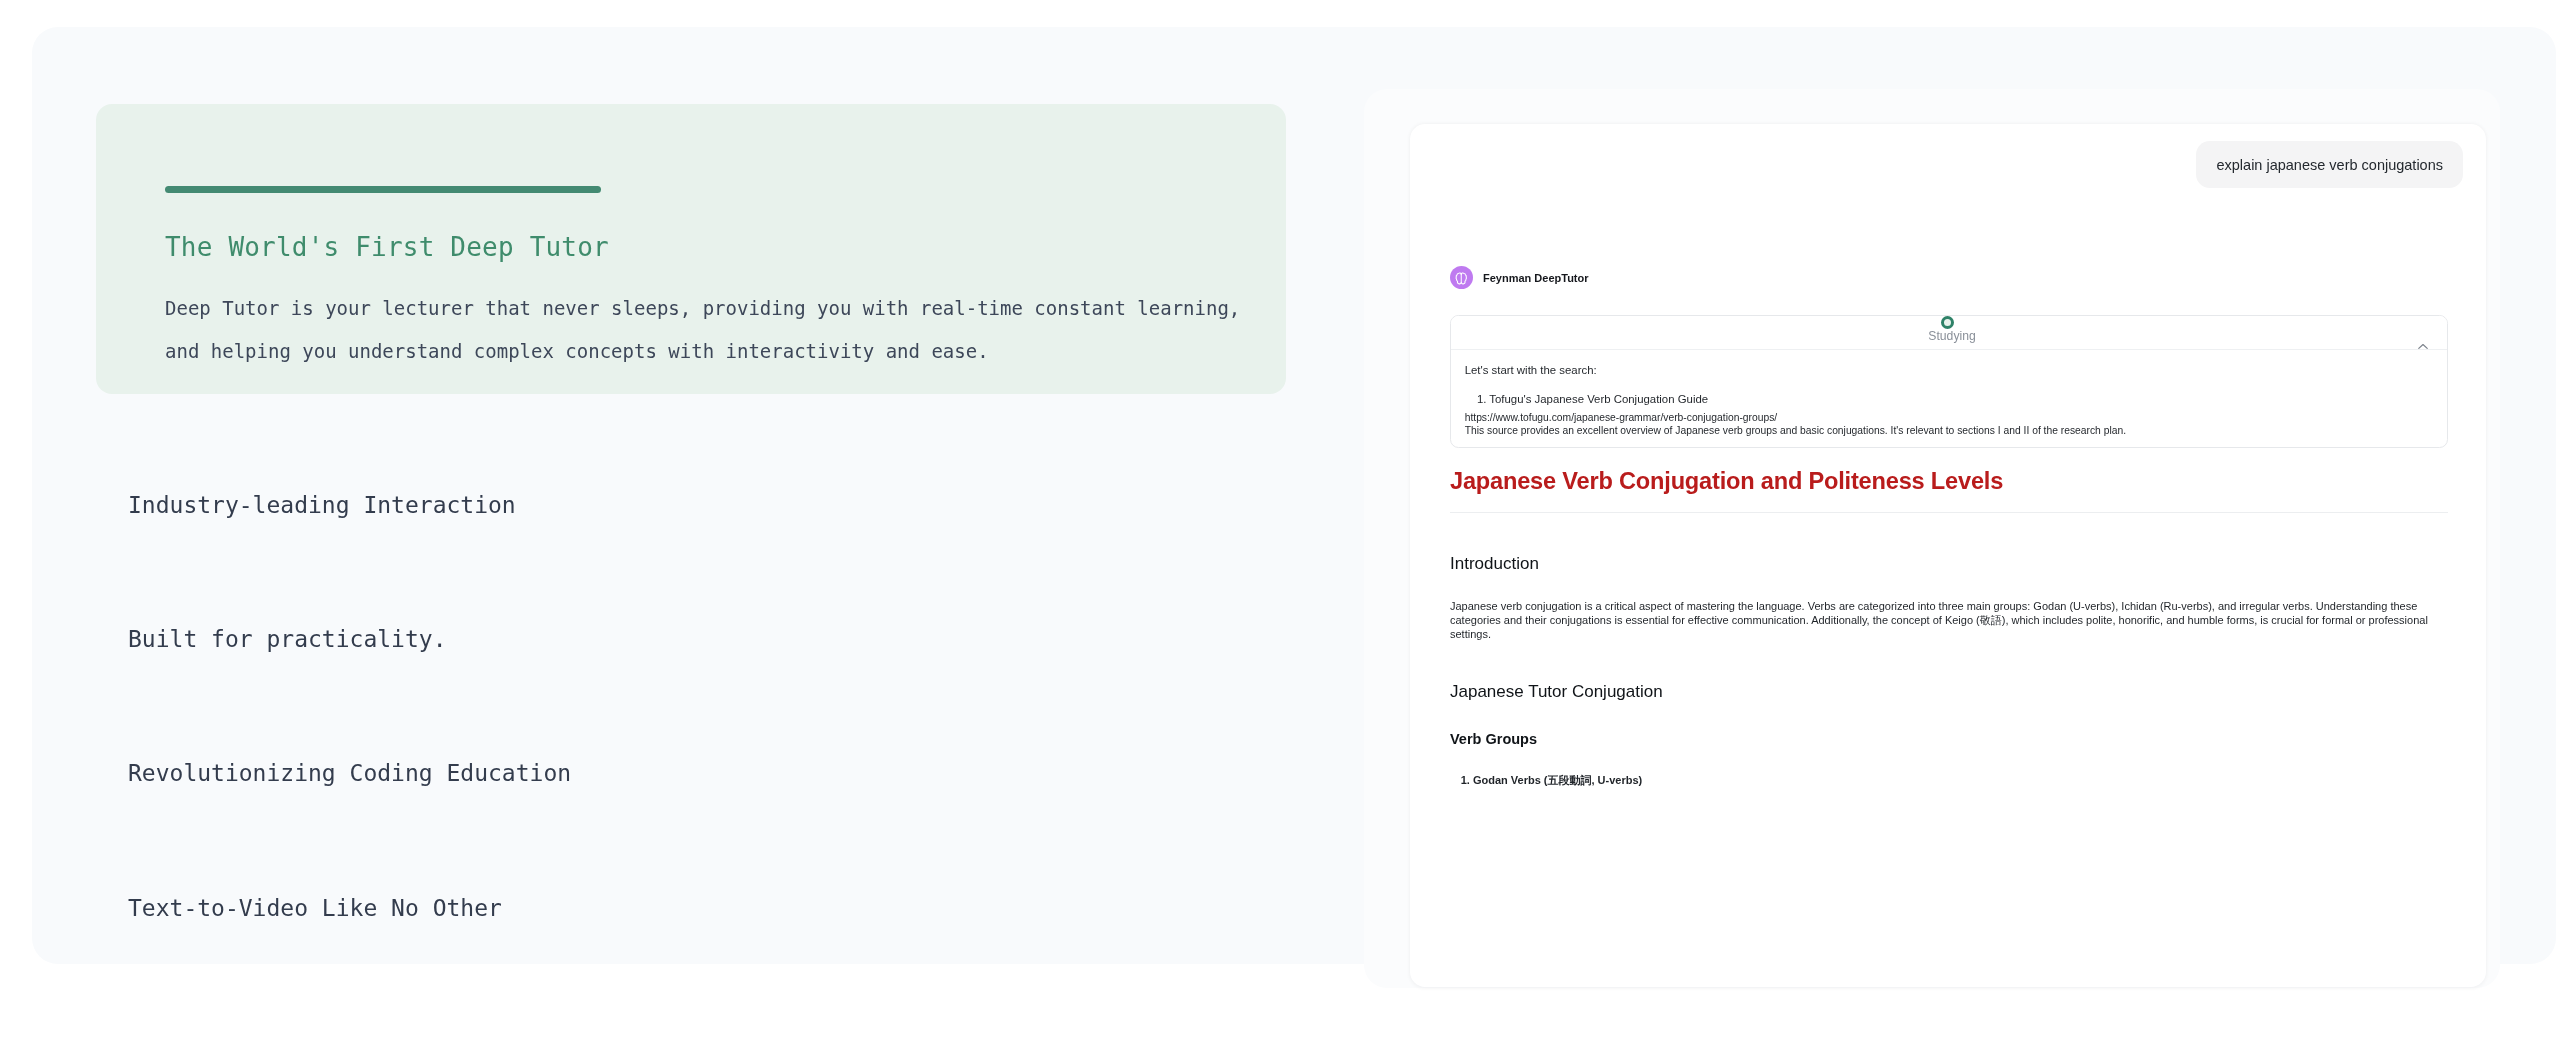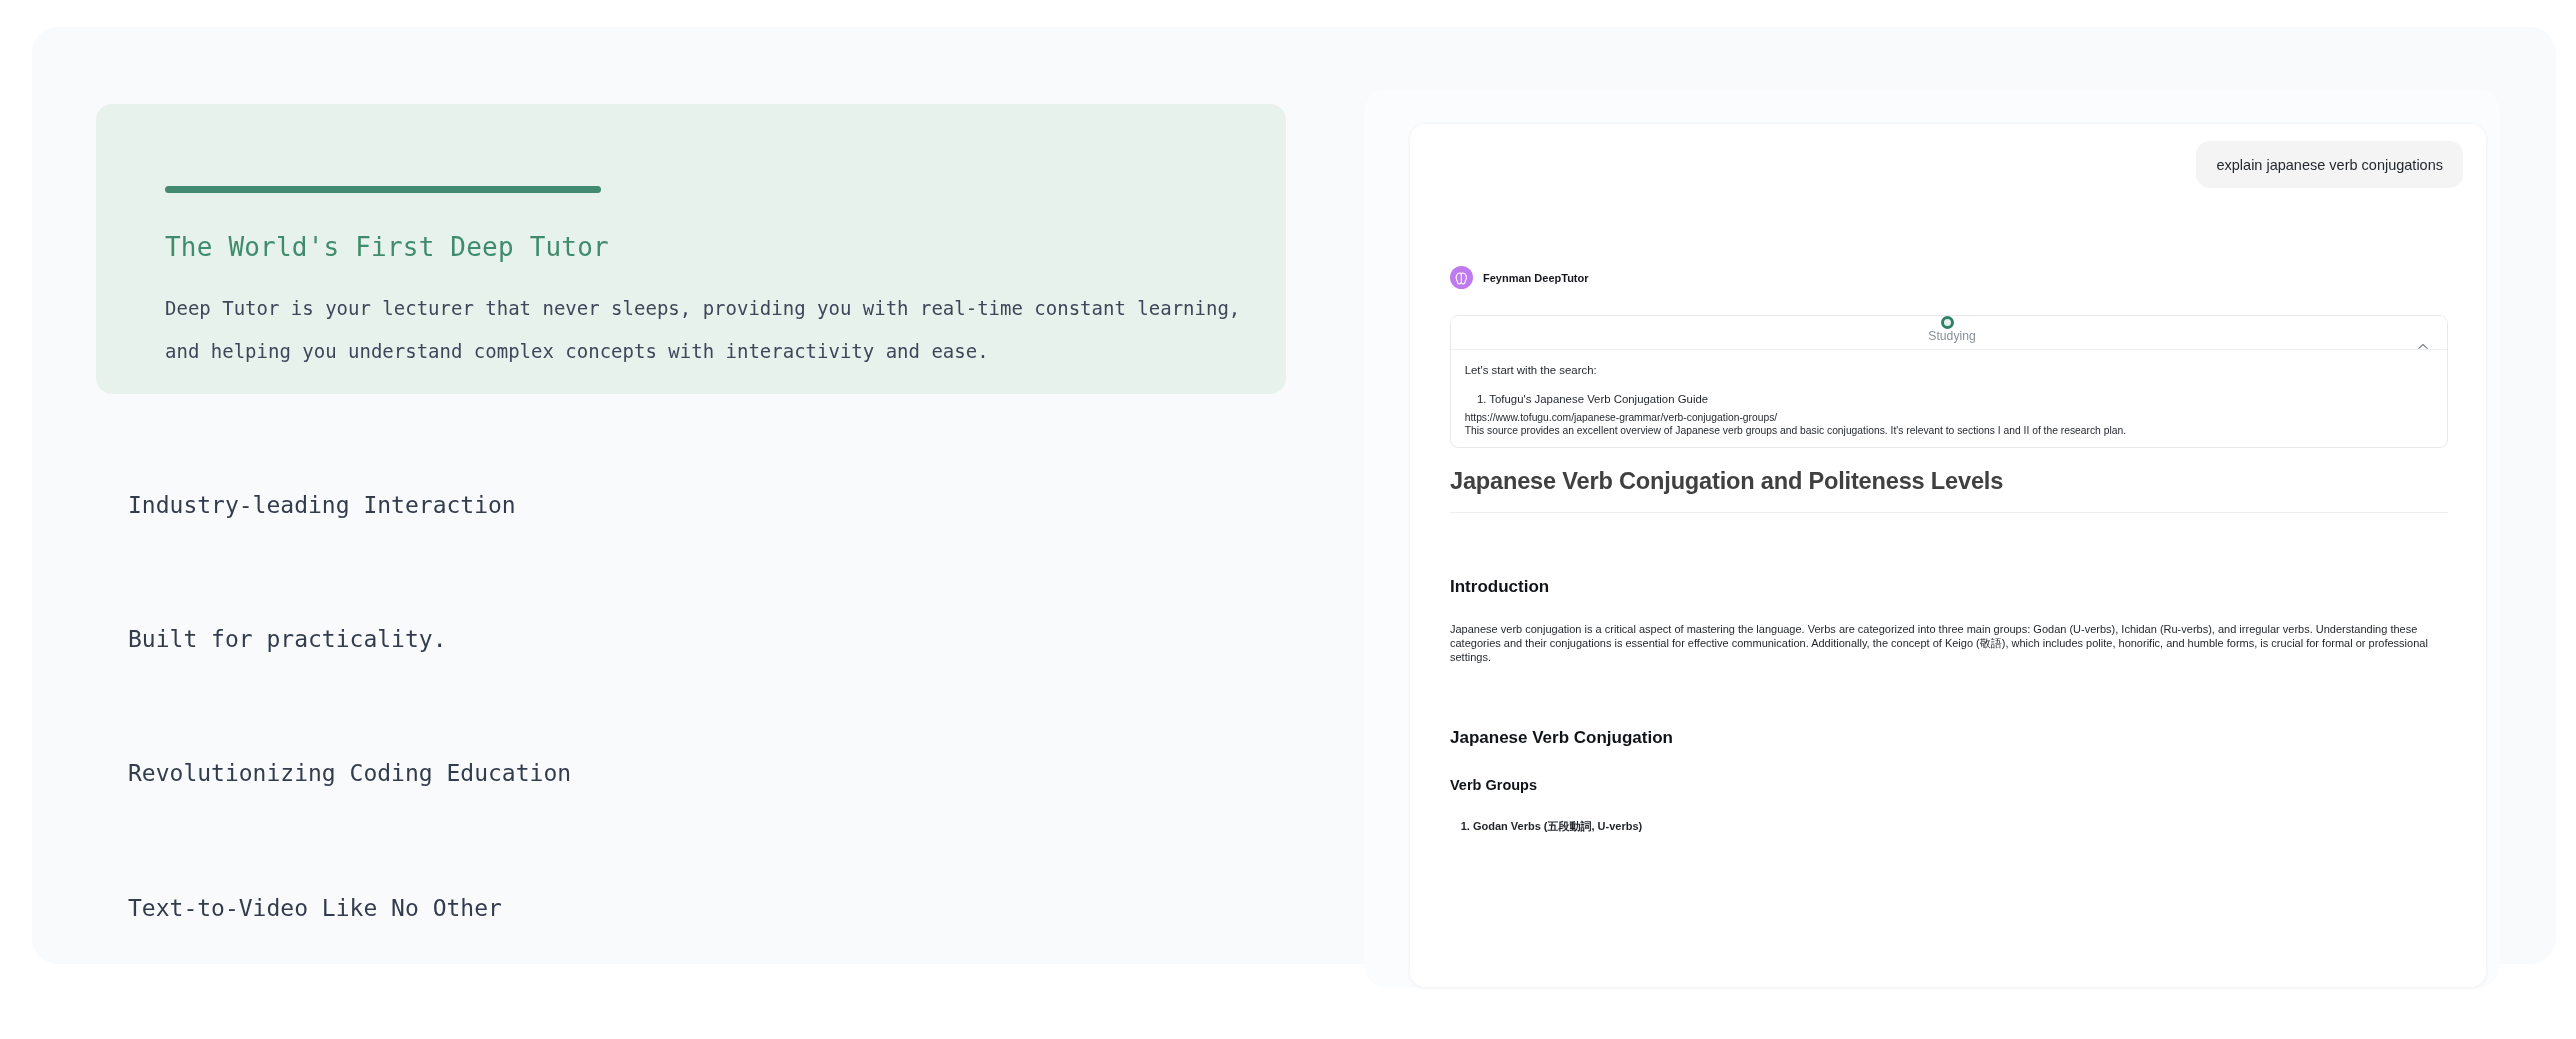"Japanese Verb Conjugation and Politeness" #article-title { color: #404040 -> #b91c1c }
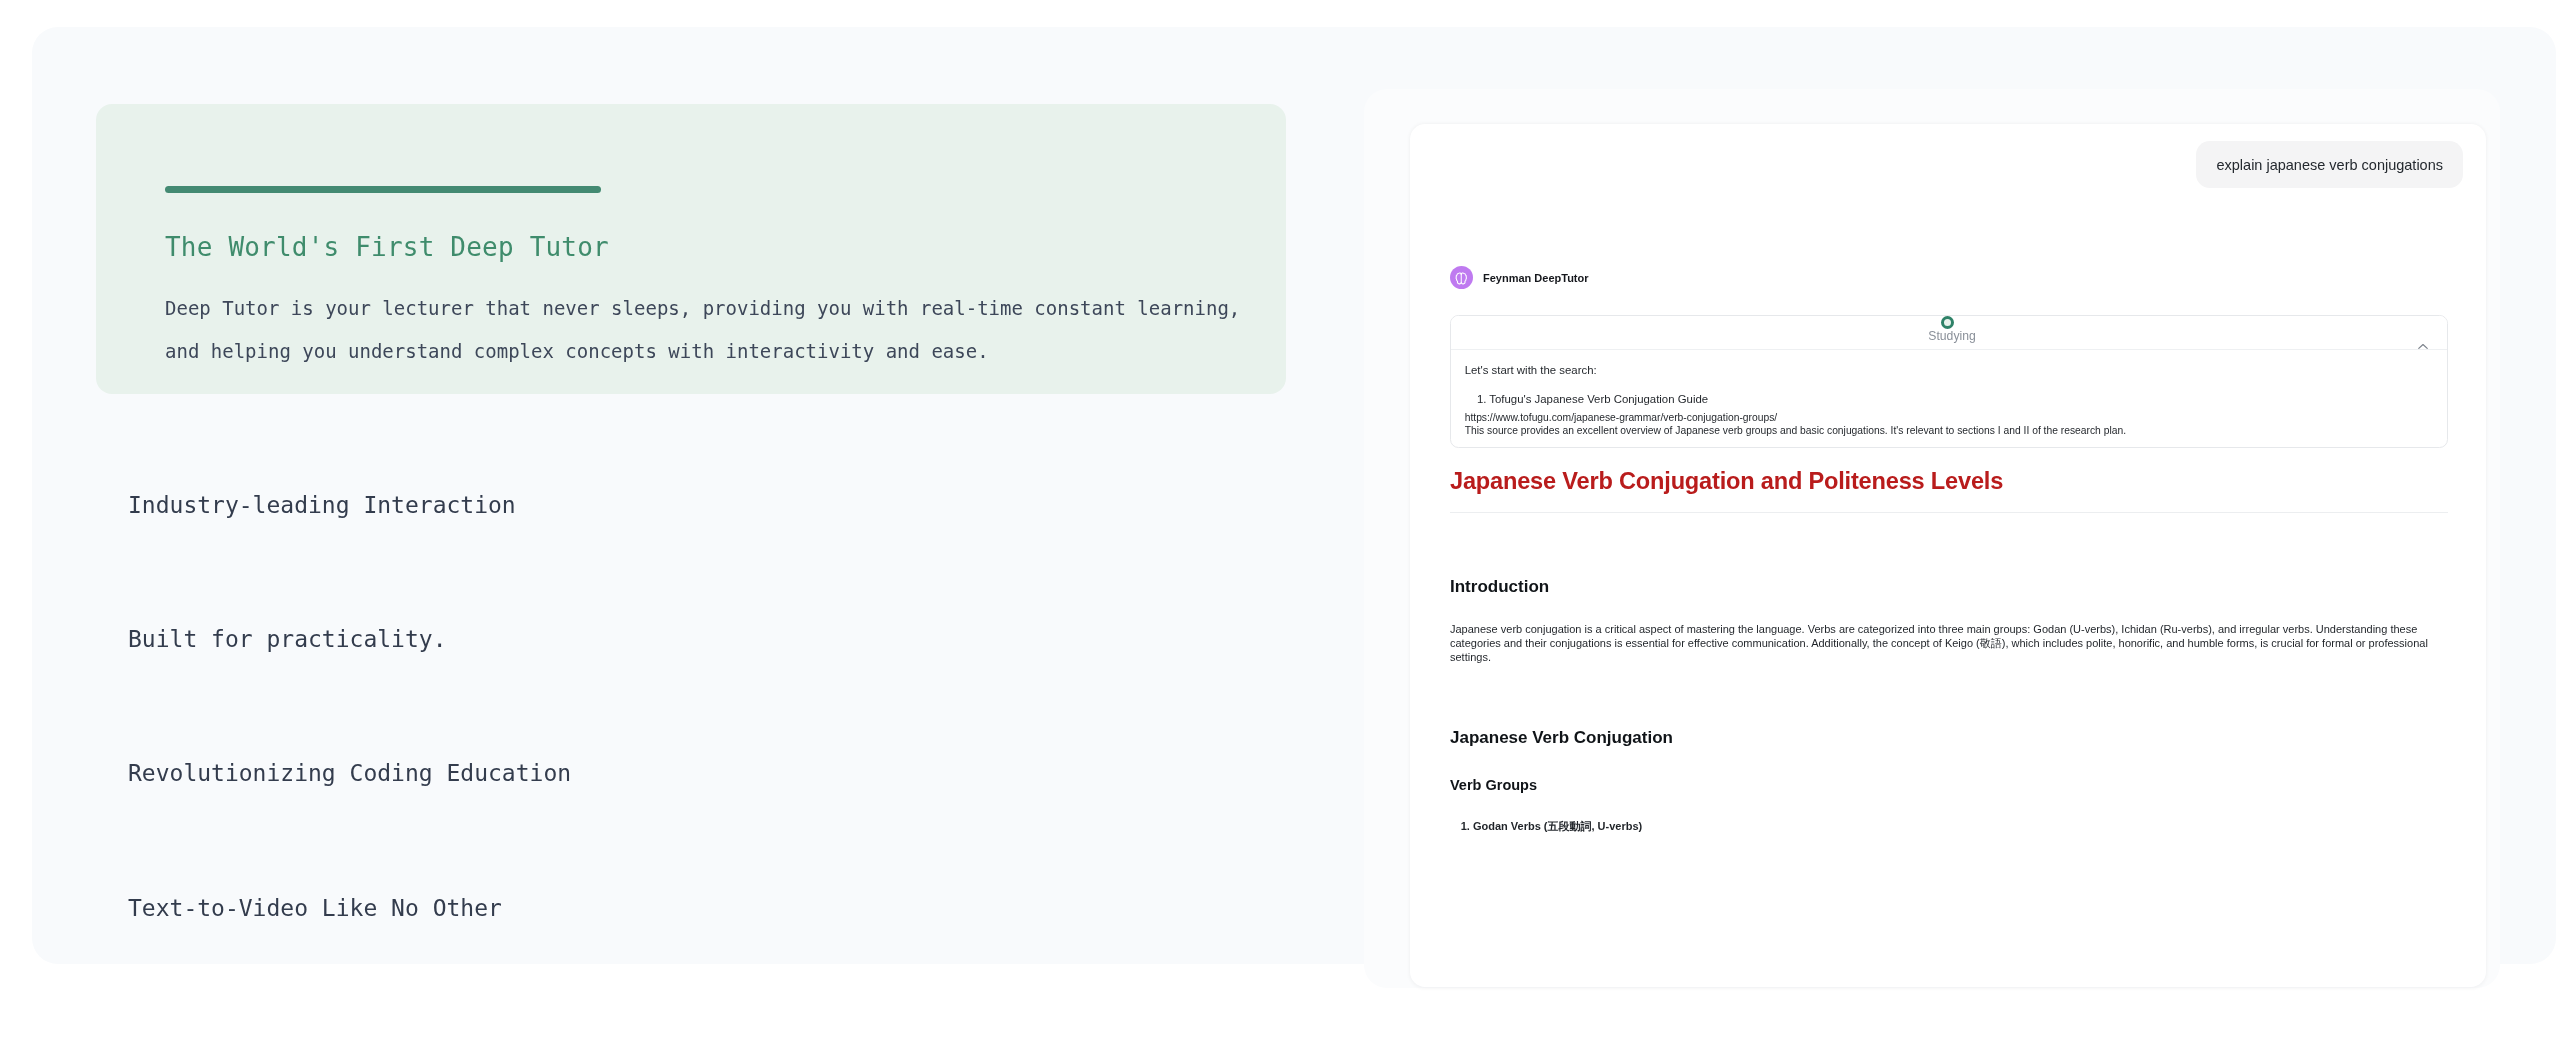"Introduction" .article-h2 { font-weight: 700 -> 400; margin-top: 64px -> 41px }
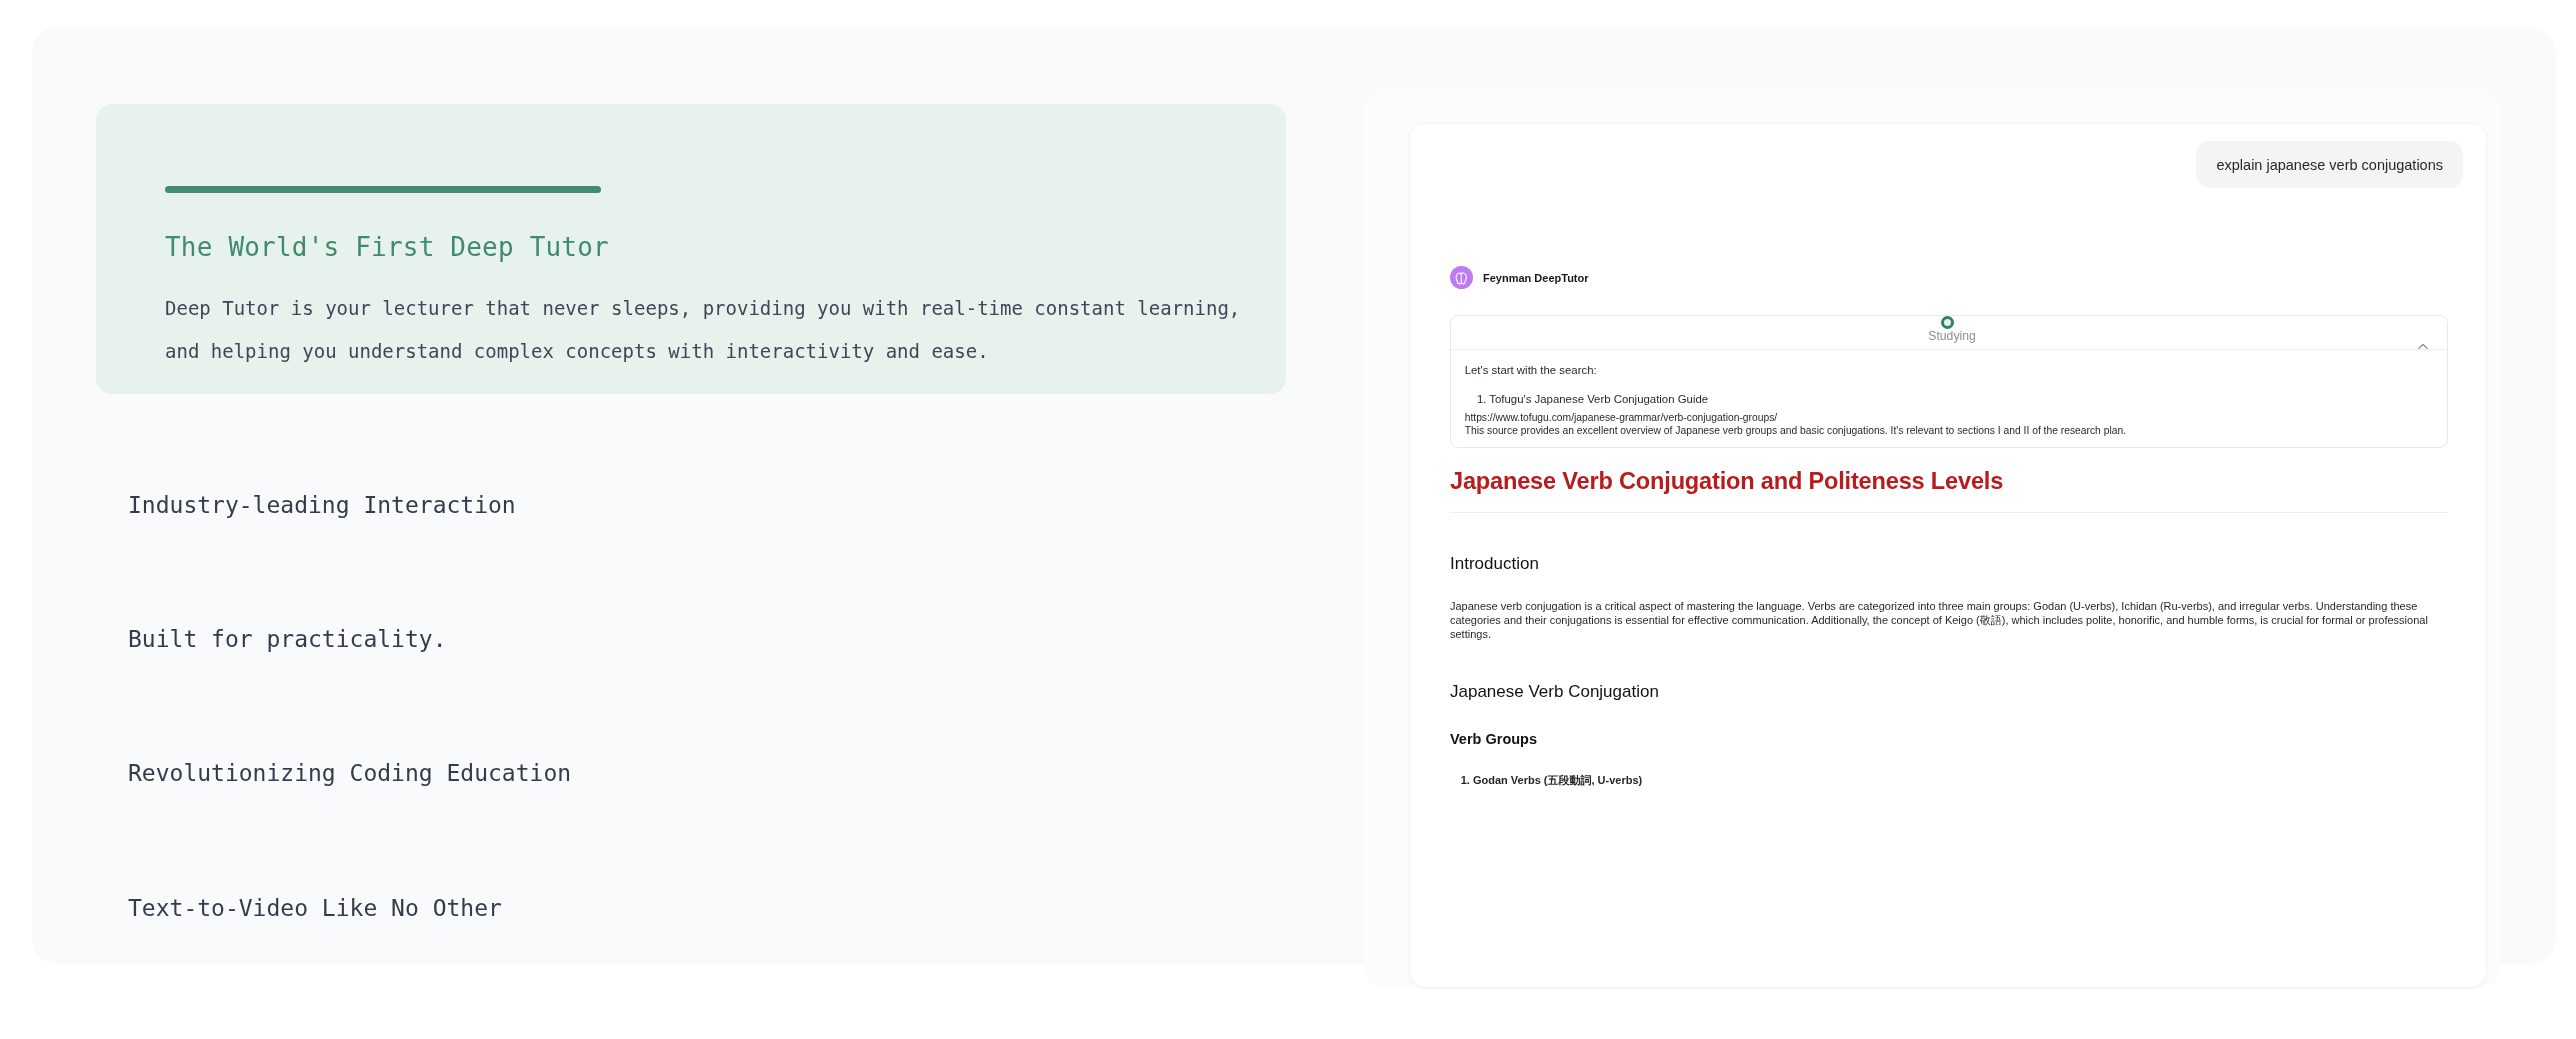"Japanese Verb Conjugation" div.article-h2 { text: Verb -> Tutor }
